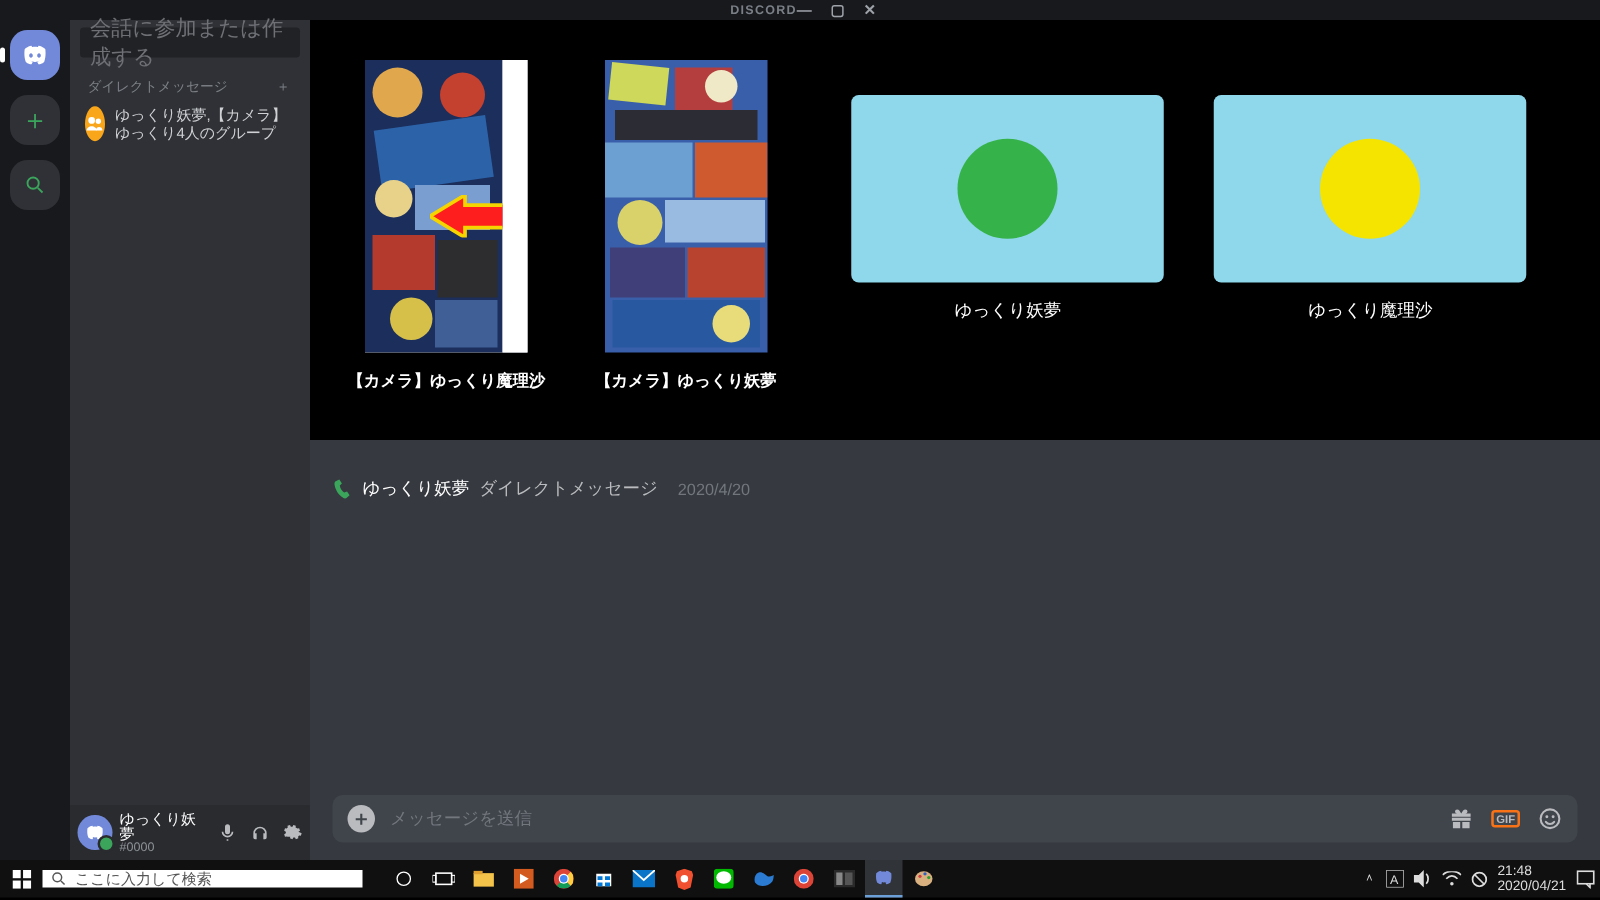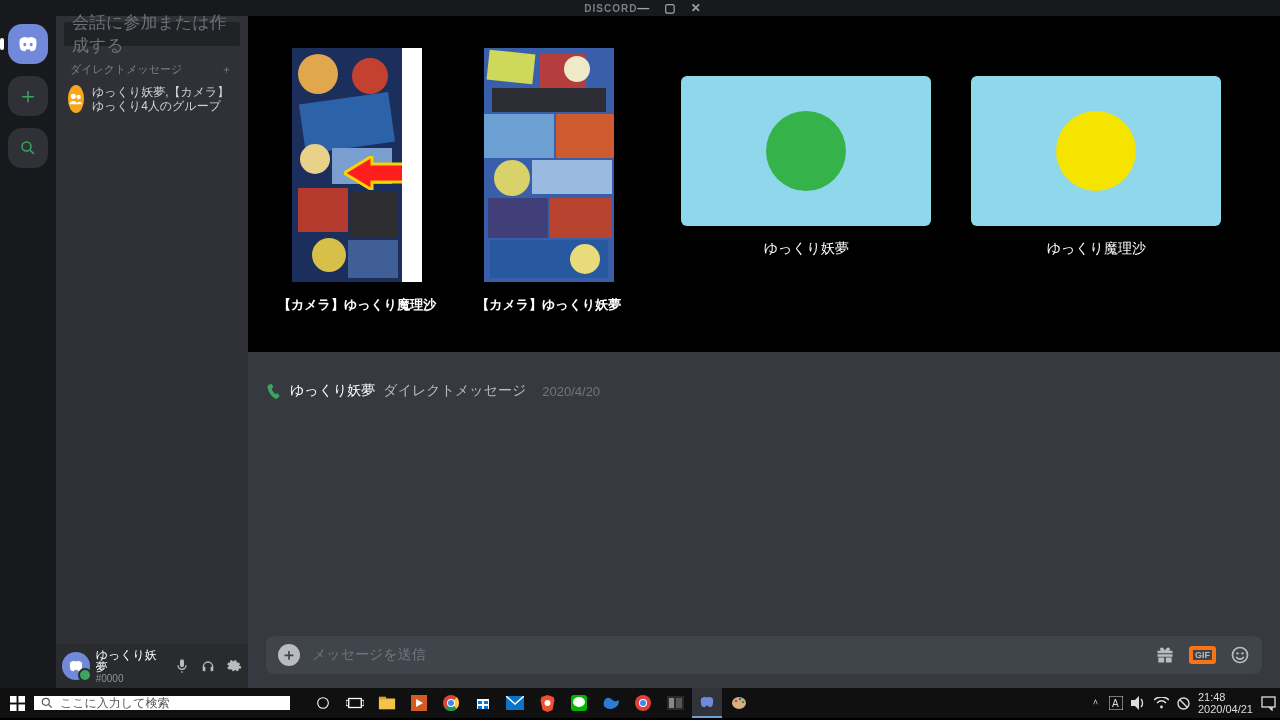"GIF" .gifbox { border: 4px solid #f97316 -> 2px solid #f97316 }
